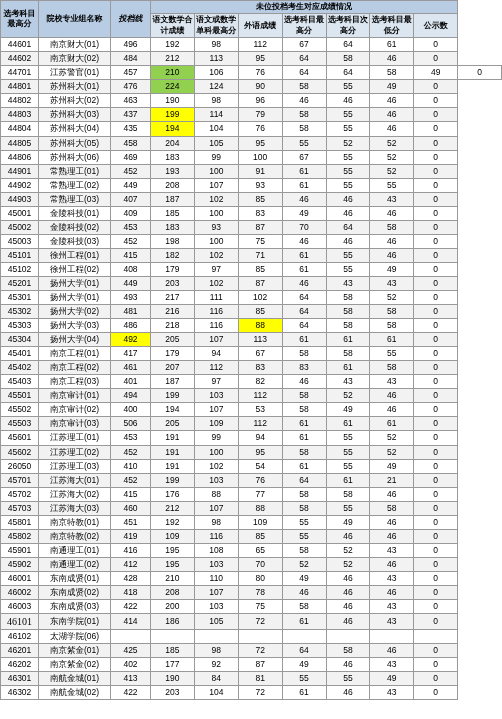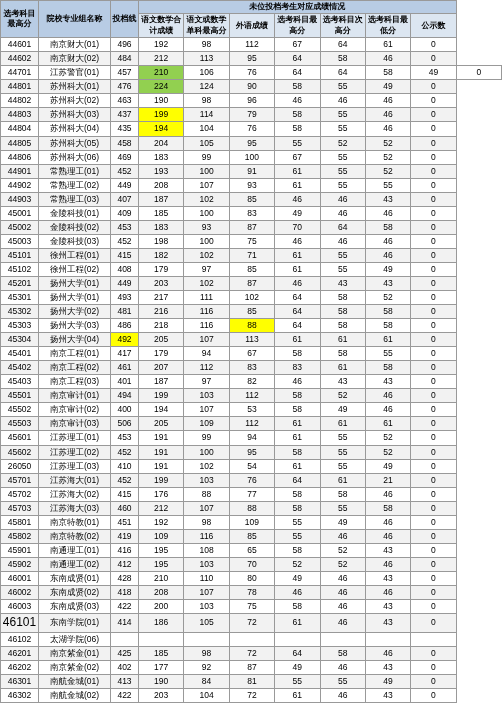"投档线" .col-score { font-style: none -> italic; width: 28px -> 40px }
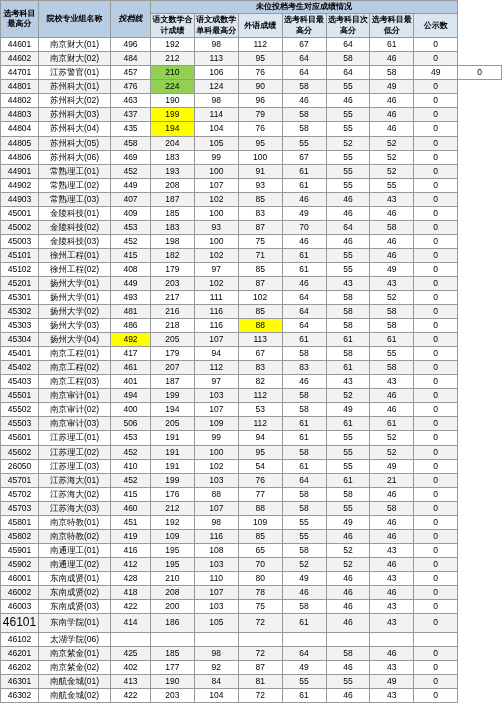"46101" td { font-family: none -> Liberation Serif, serif; font-size: 12px -> 10px }
